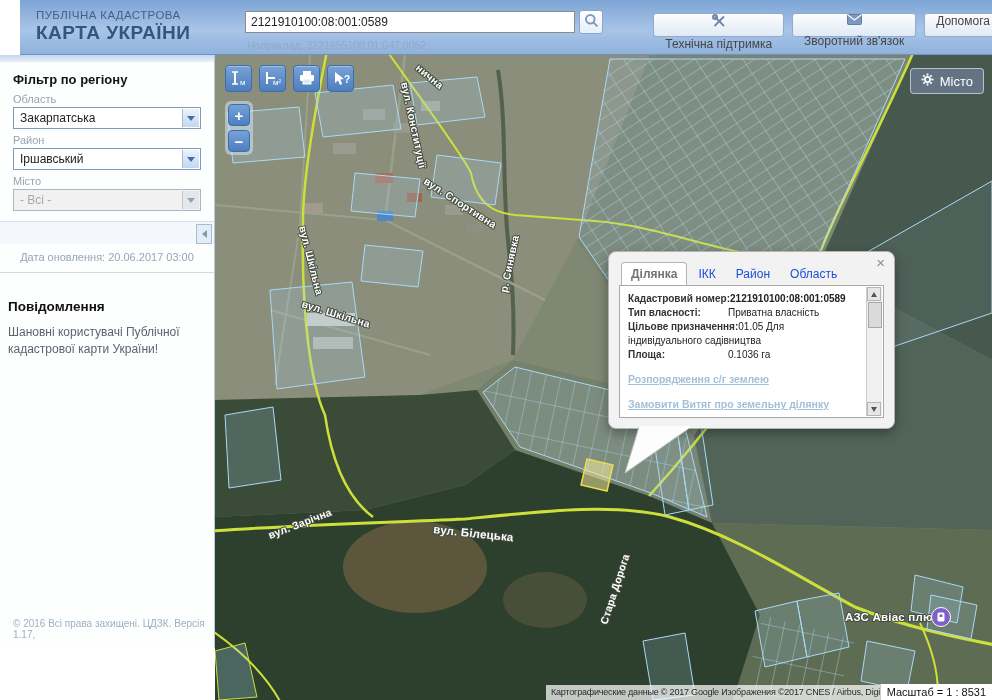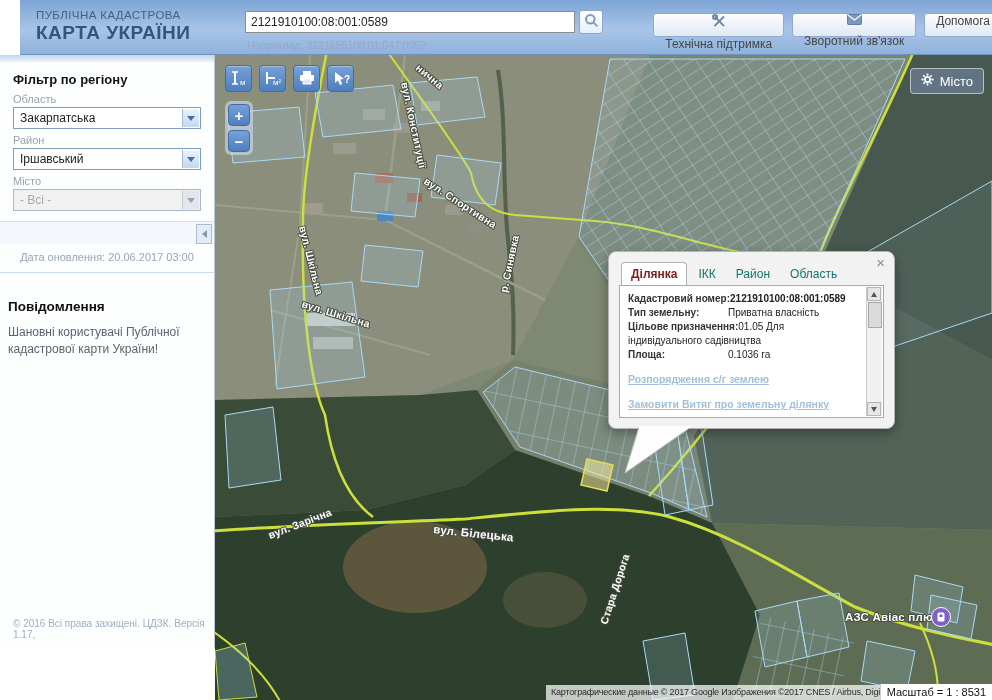"Ділянка" .tab.active { color: #7f1d1d -> #737373 }
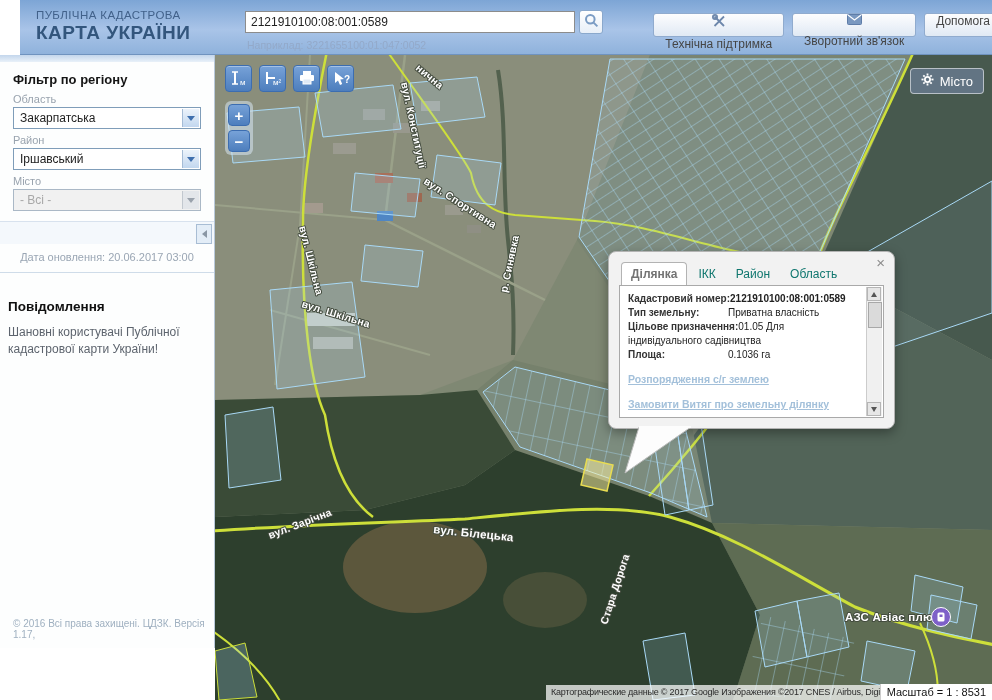"ІКК" .tab { color: #0f766e -> #1d4ed8 }
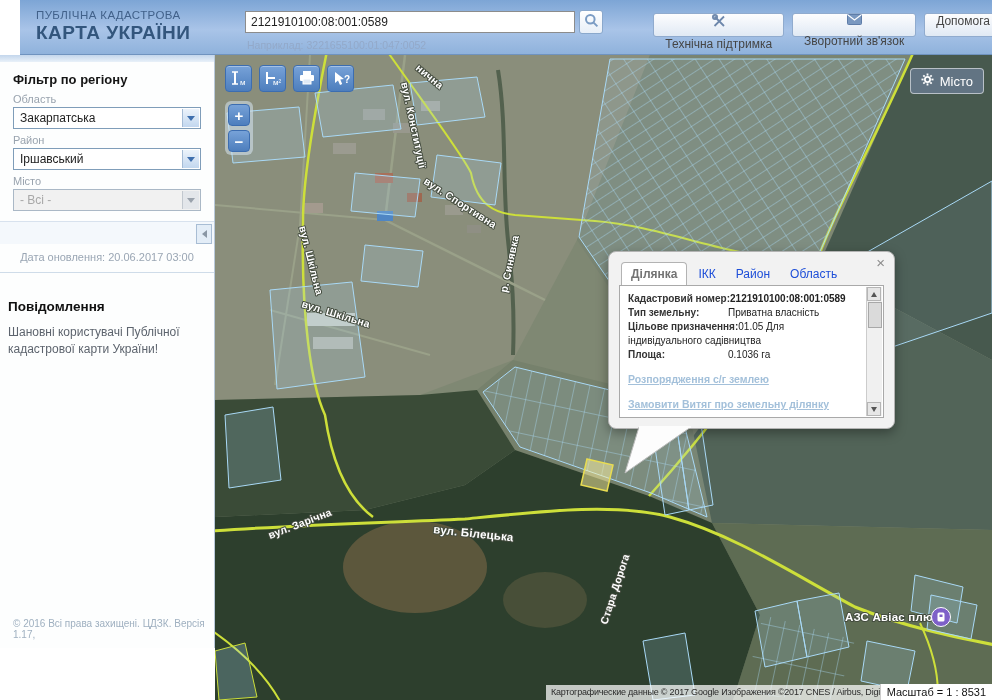"Тип земельну:" span.pl { text: земельну -> власності }
